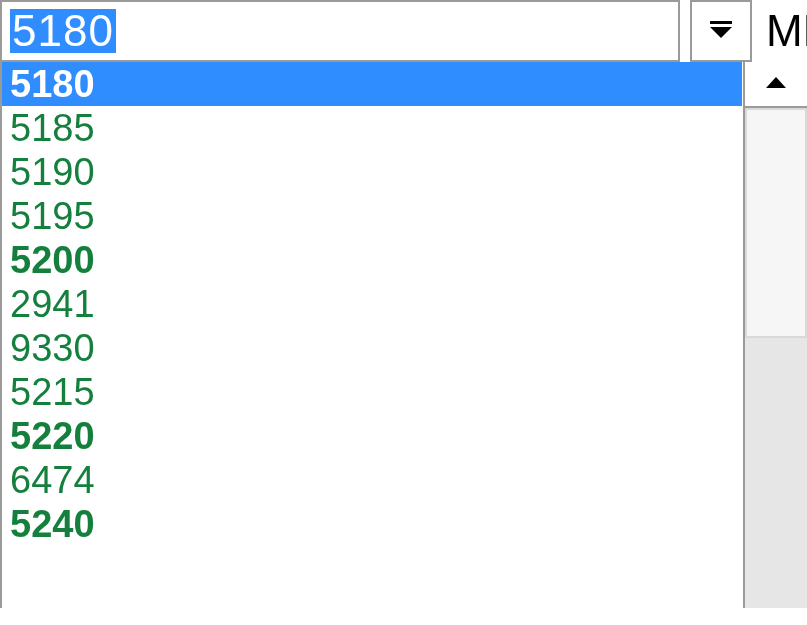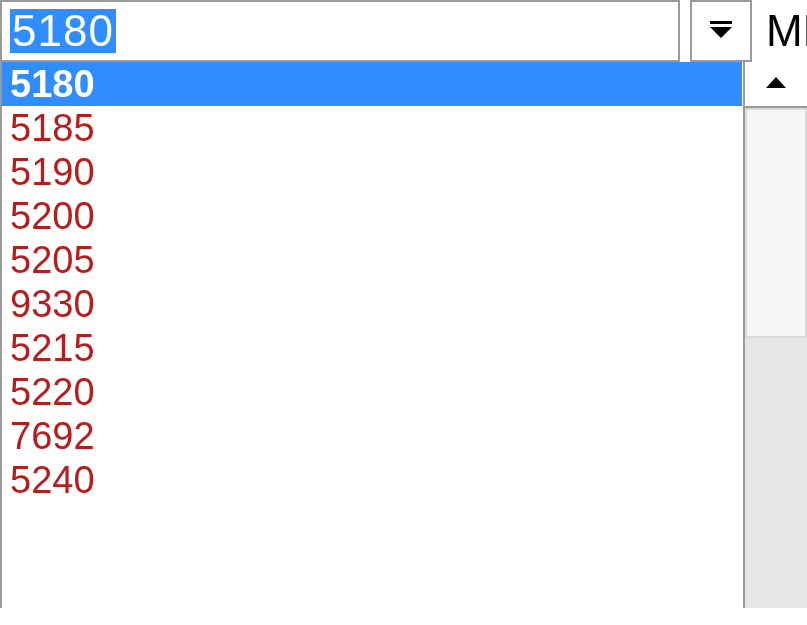"5185" .listbox .item { color: #b91c1c -> #15803d }
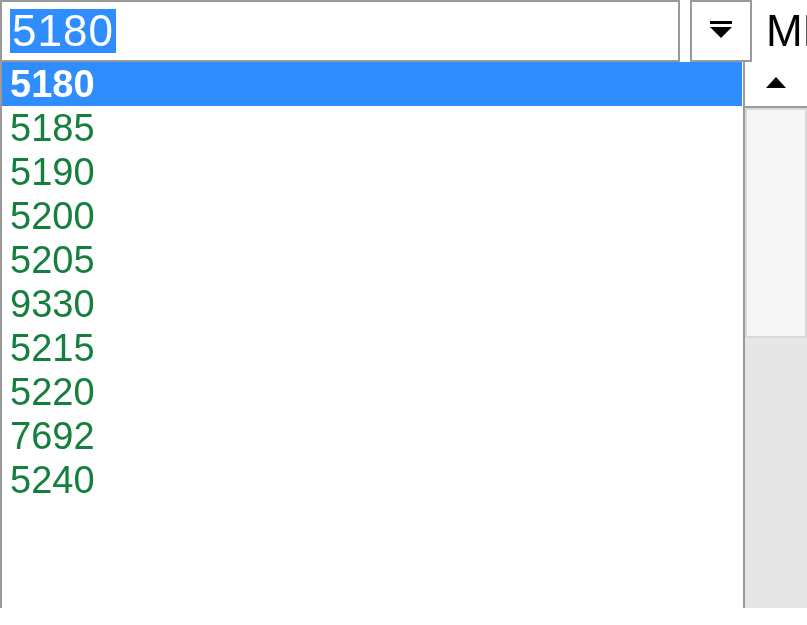"5195" div.item { html: none -> <div>5195</div> }
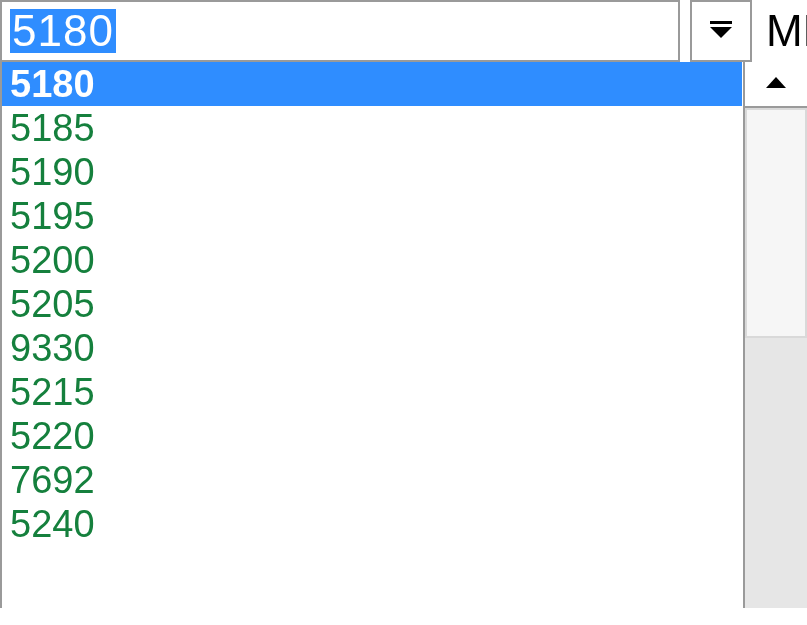"5200" .listbox .item.bold { font-weight: 400 -> 700 }
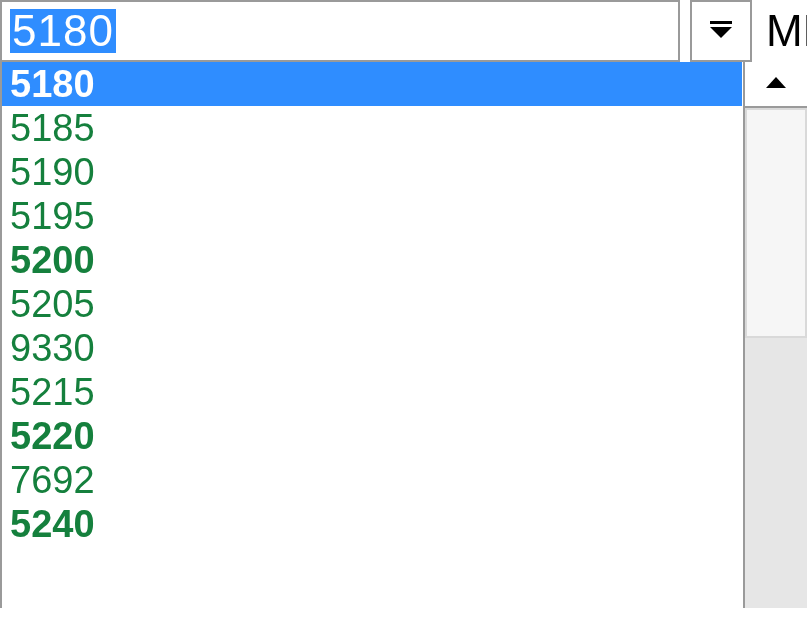"5205" div.item { text: 5205 -> 2941 }
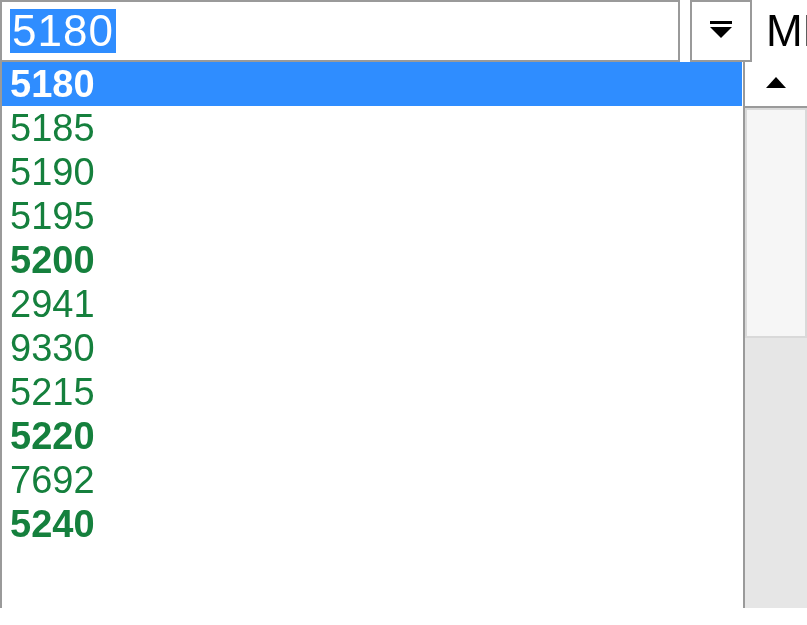"7692" div.item { text: 7692 -> 6474 }
